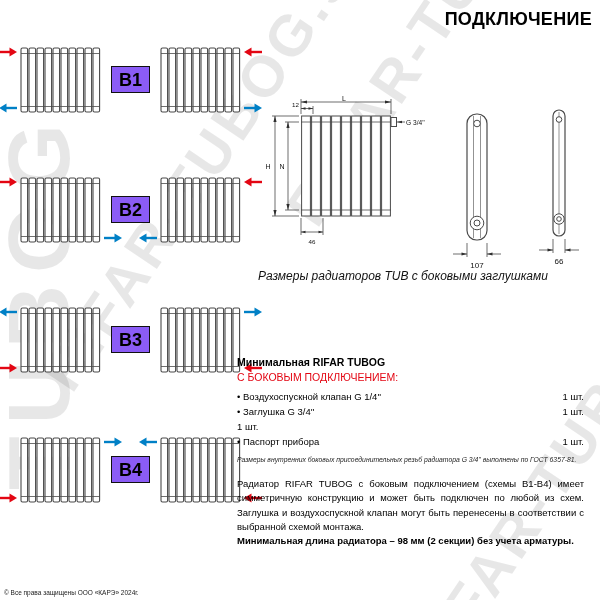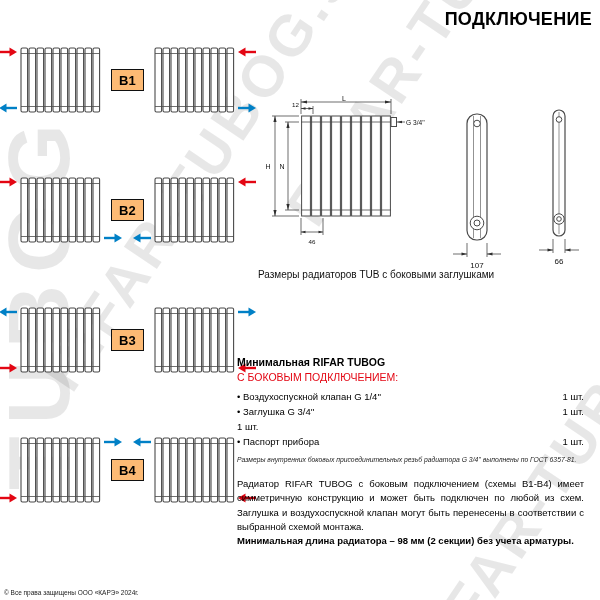"В1" .scheme-label { background: #fdba74 -> #8b5cf6; font-size: 13px -> 18px }
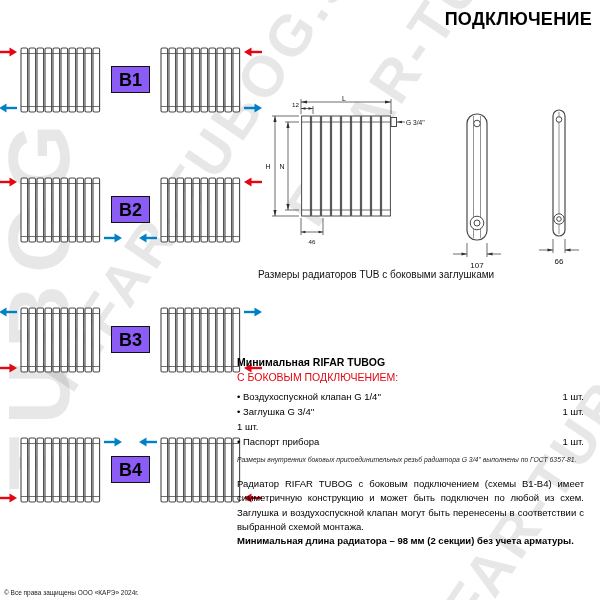"Размеры радиаторов TUB с боковыми" .drawing-caption { font-size: 10px -> 12px; font-style: none -> italic }
